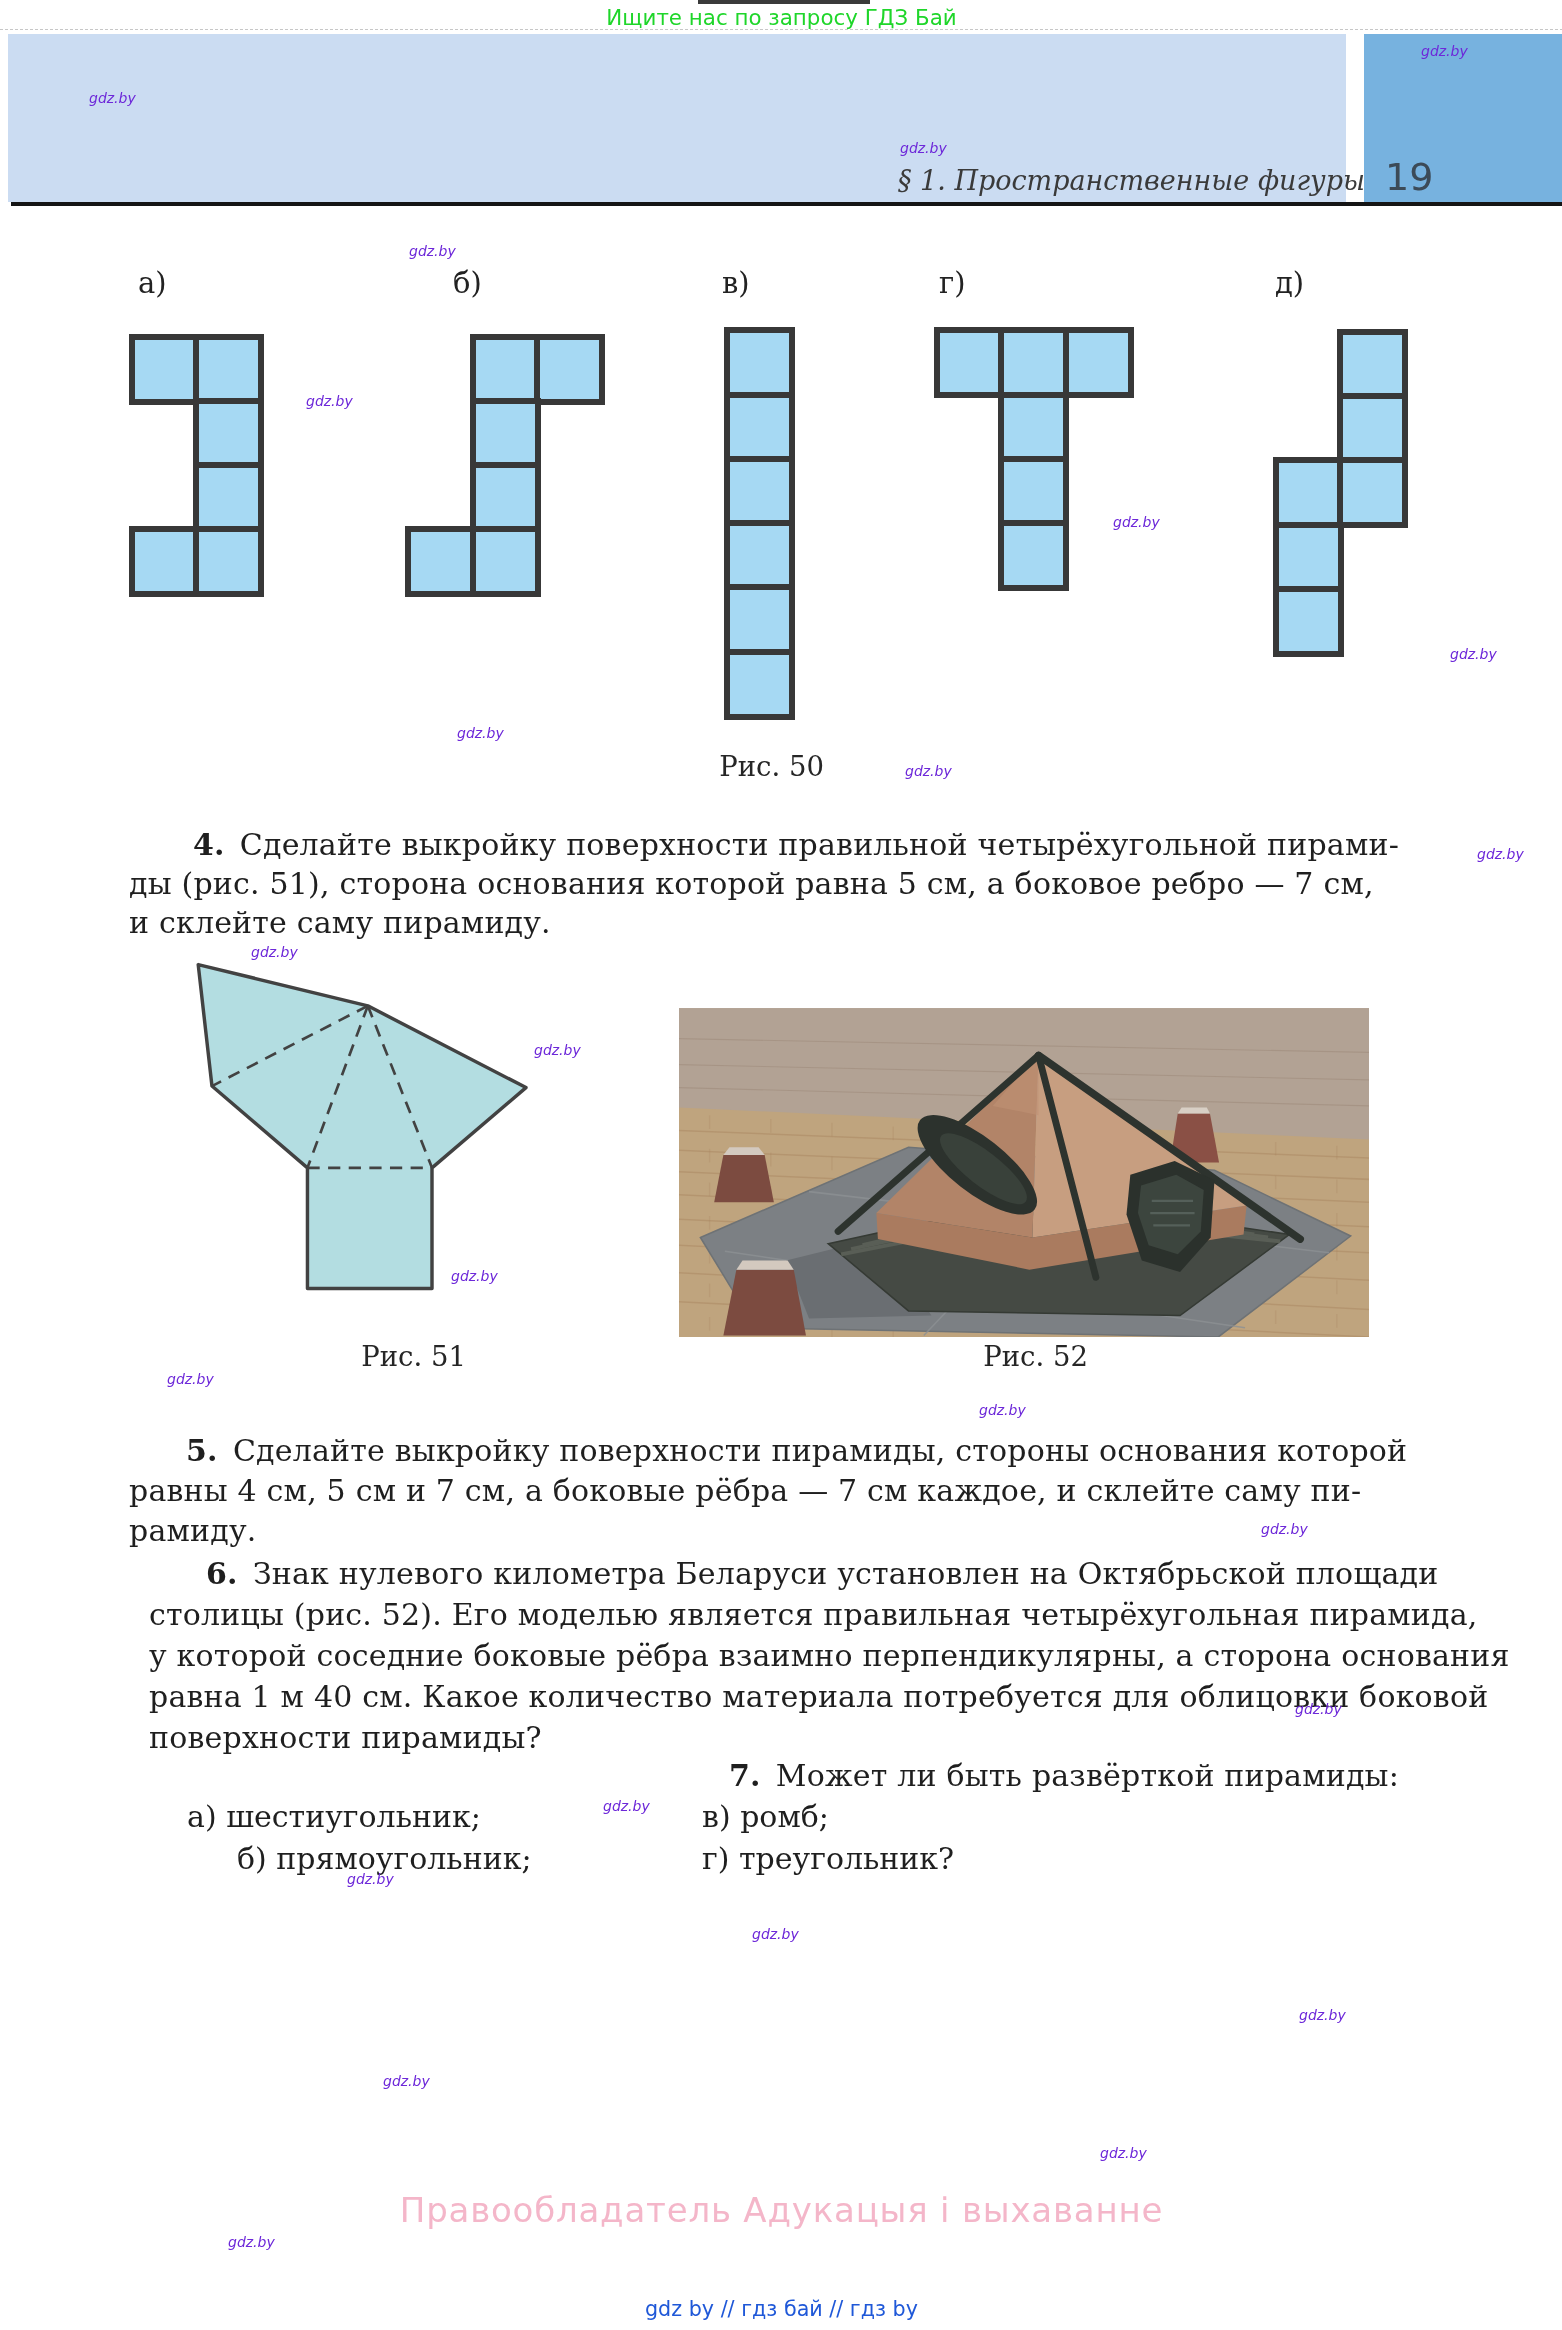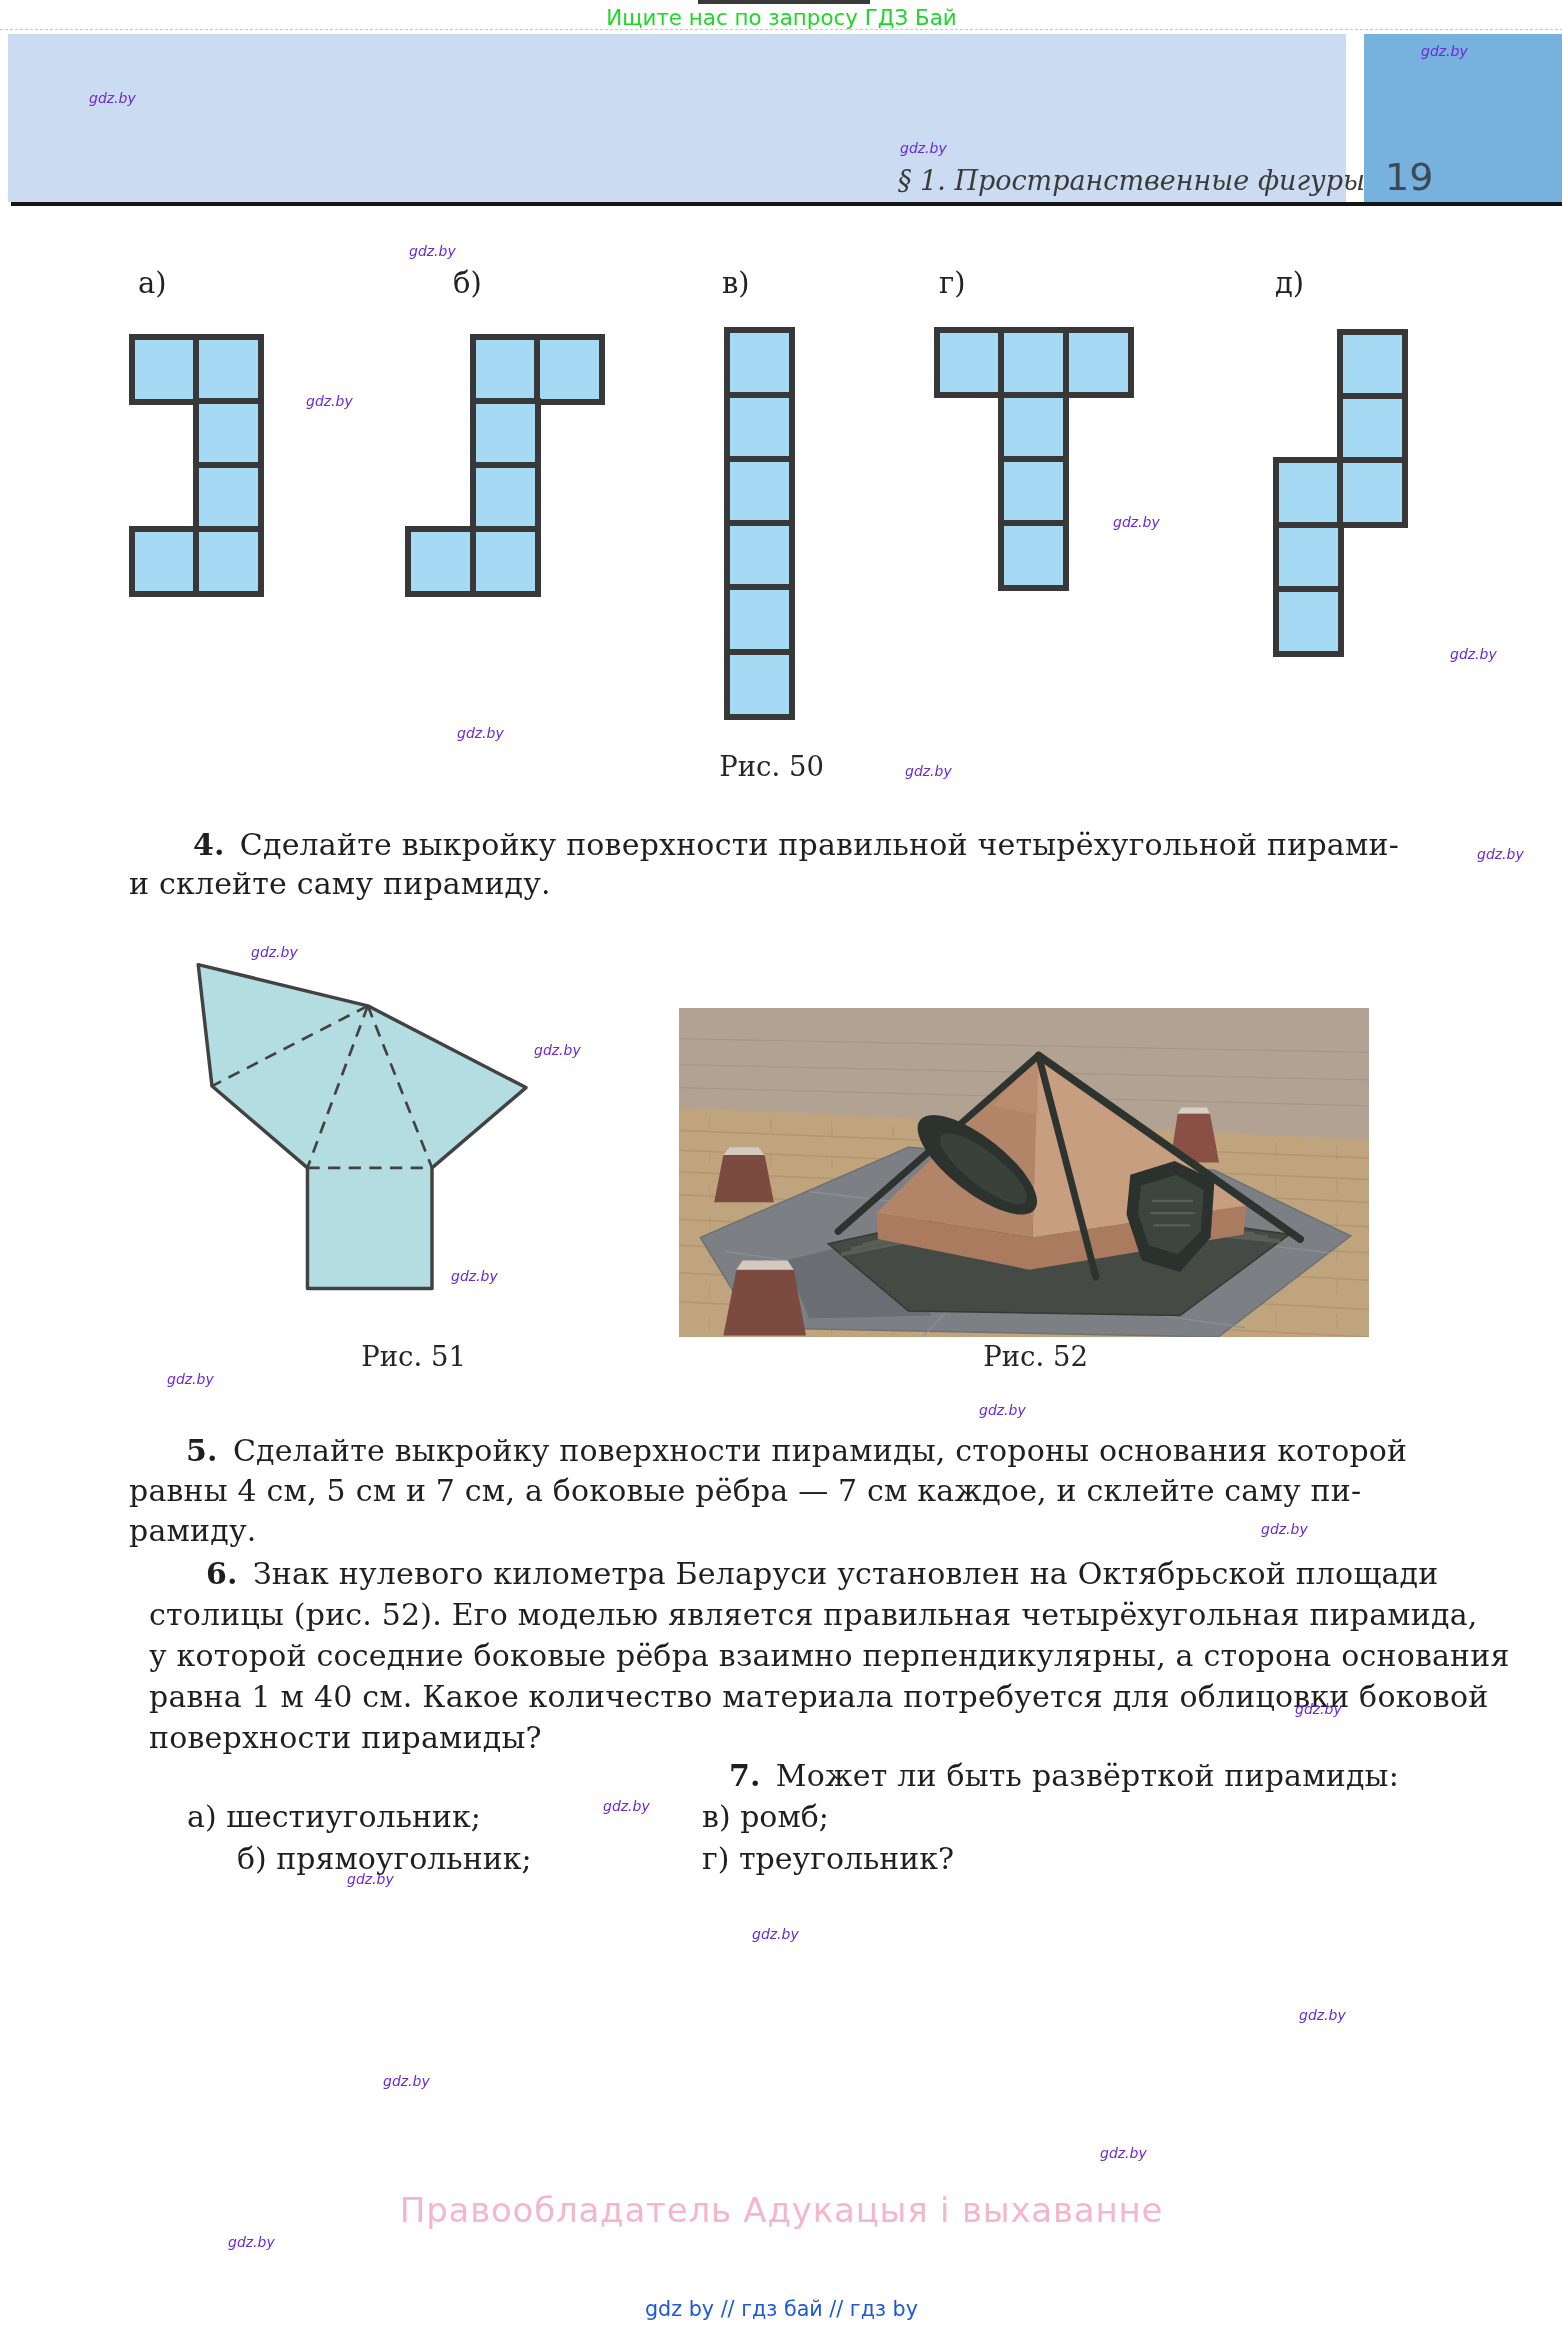"ды (рис. 51), сторона основания" div.line { html: none -> <div>ды (рис. 51), сторона основания которой равна 5 см, а боковое ребро — 7 см,</div> }
